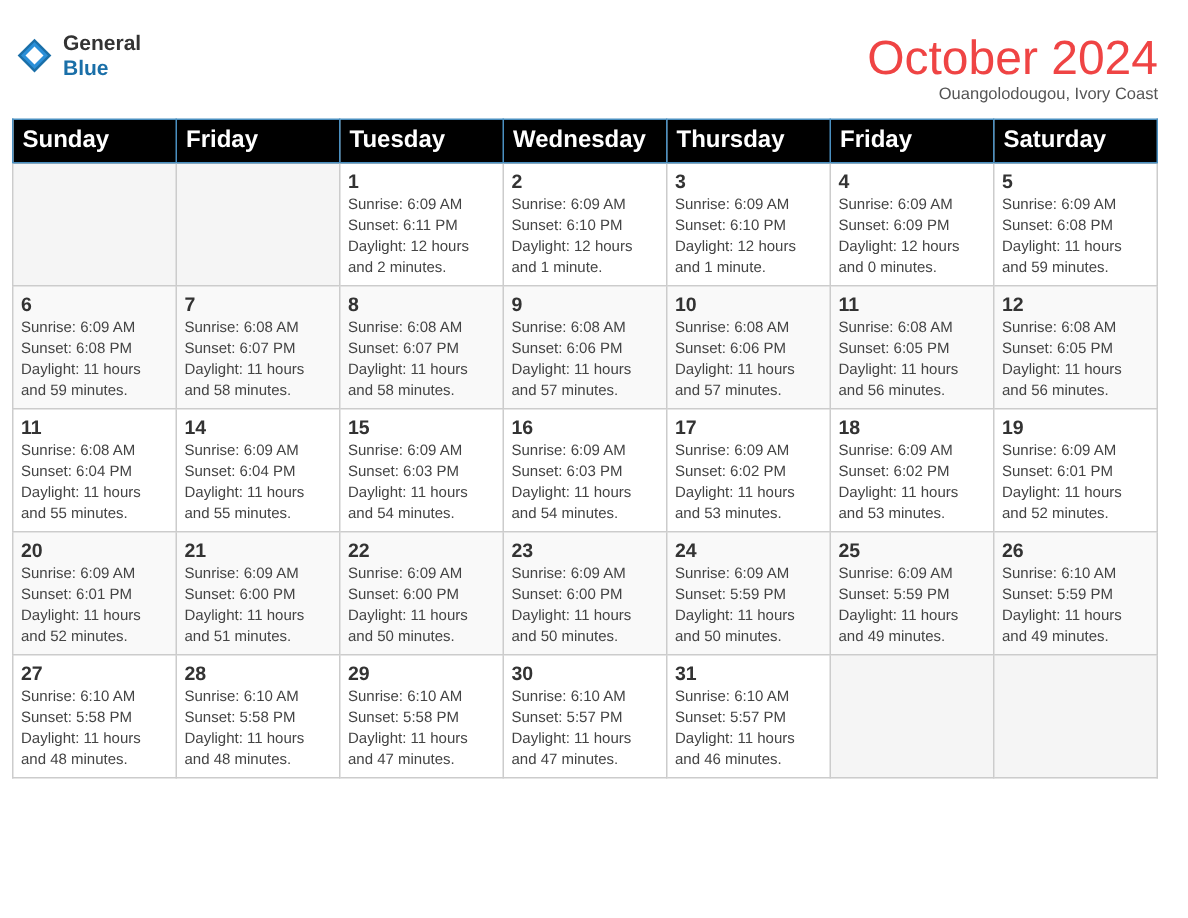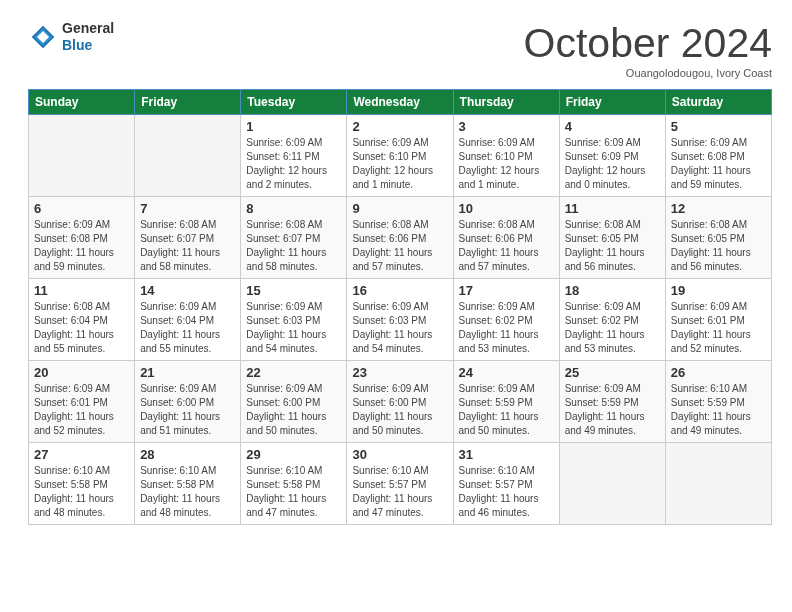"General" .page { padding: 20px 20px 10px 28px -> 20px 20px 10px 8px }
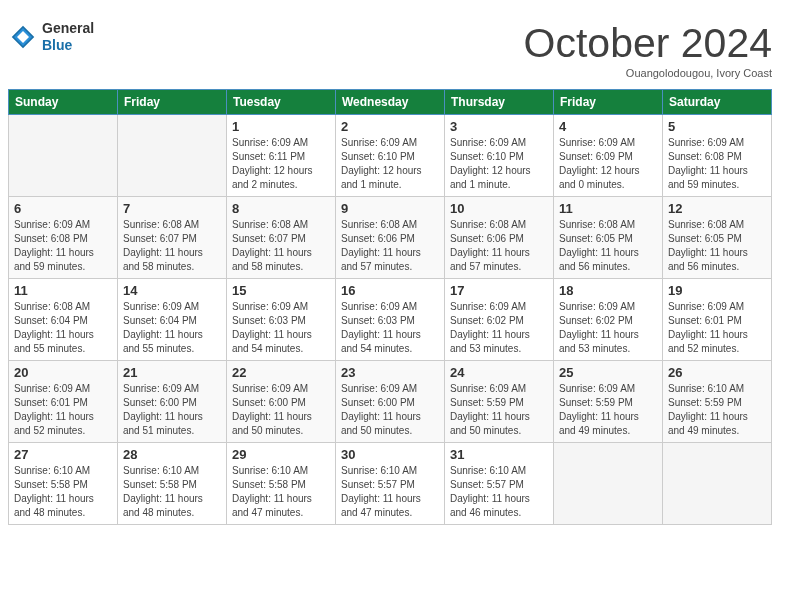"October 2024" .month-title { color: #404040 -> #ef4444; font-size: 41px -> 32px }
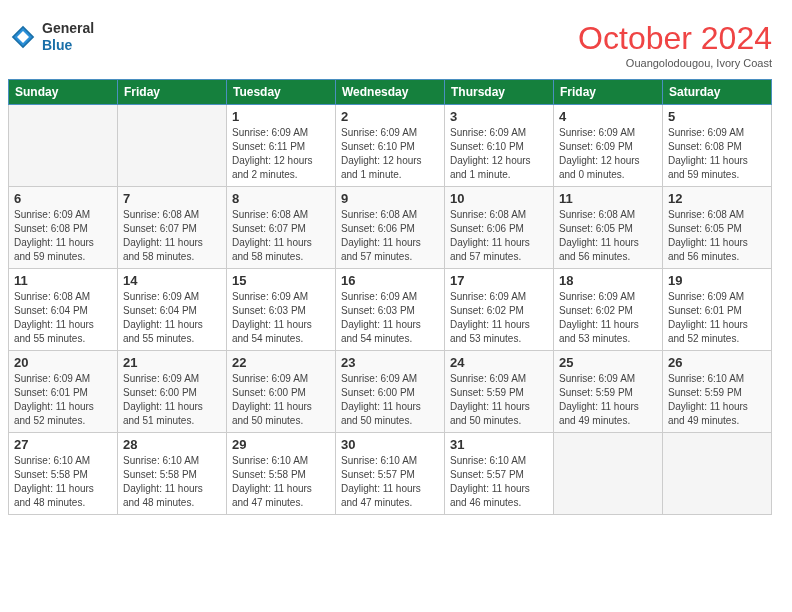"Sunday" .calendar th { background-color: #15803d -> #000000; font-size: 12px -> 16px }
